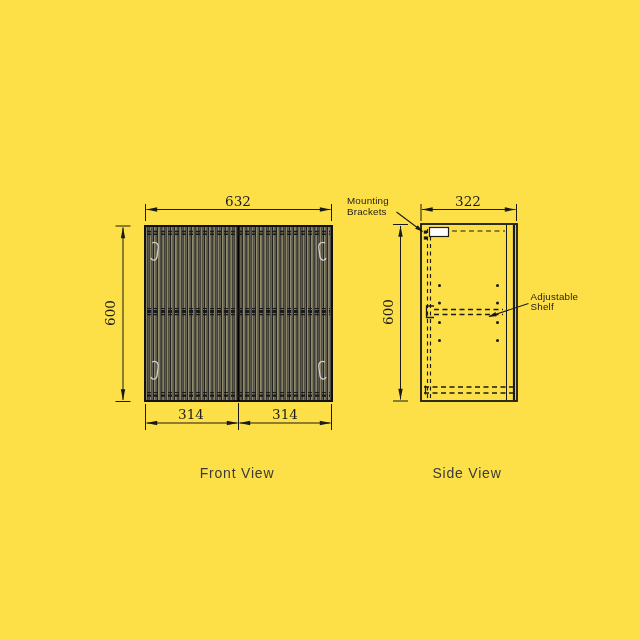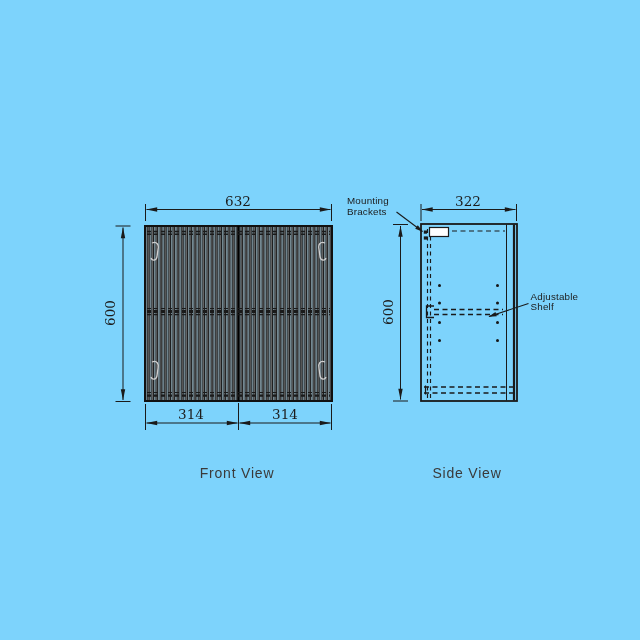"632" .canvas { background: #7dd3fc -> #fde047 }
